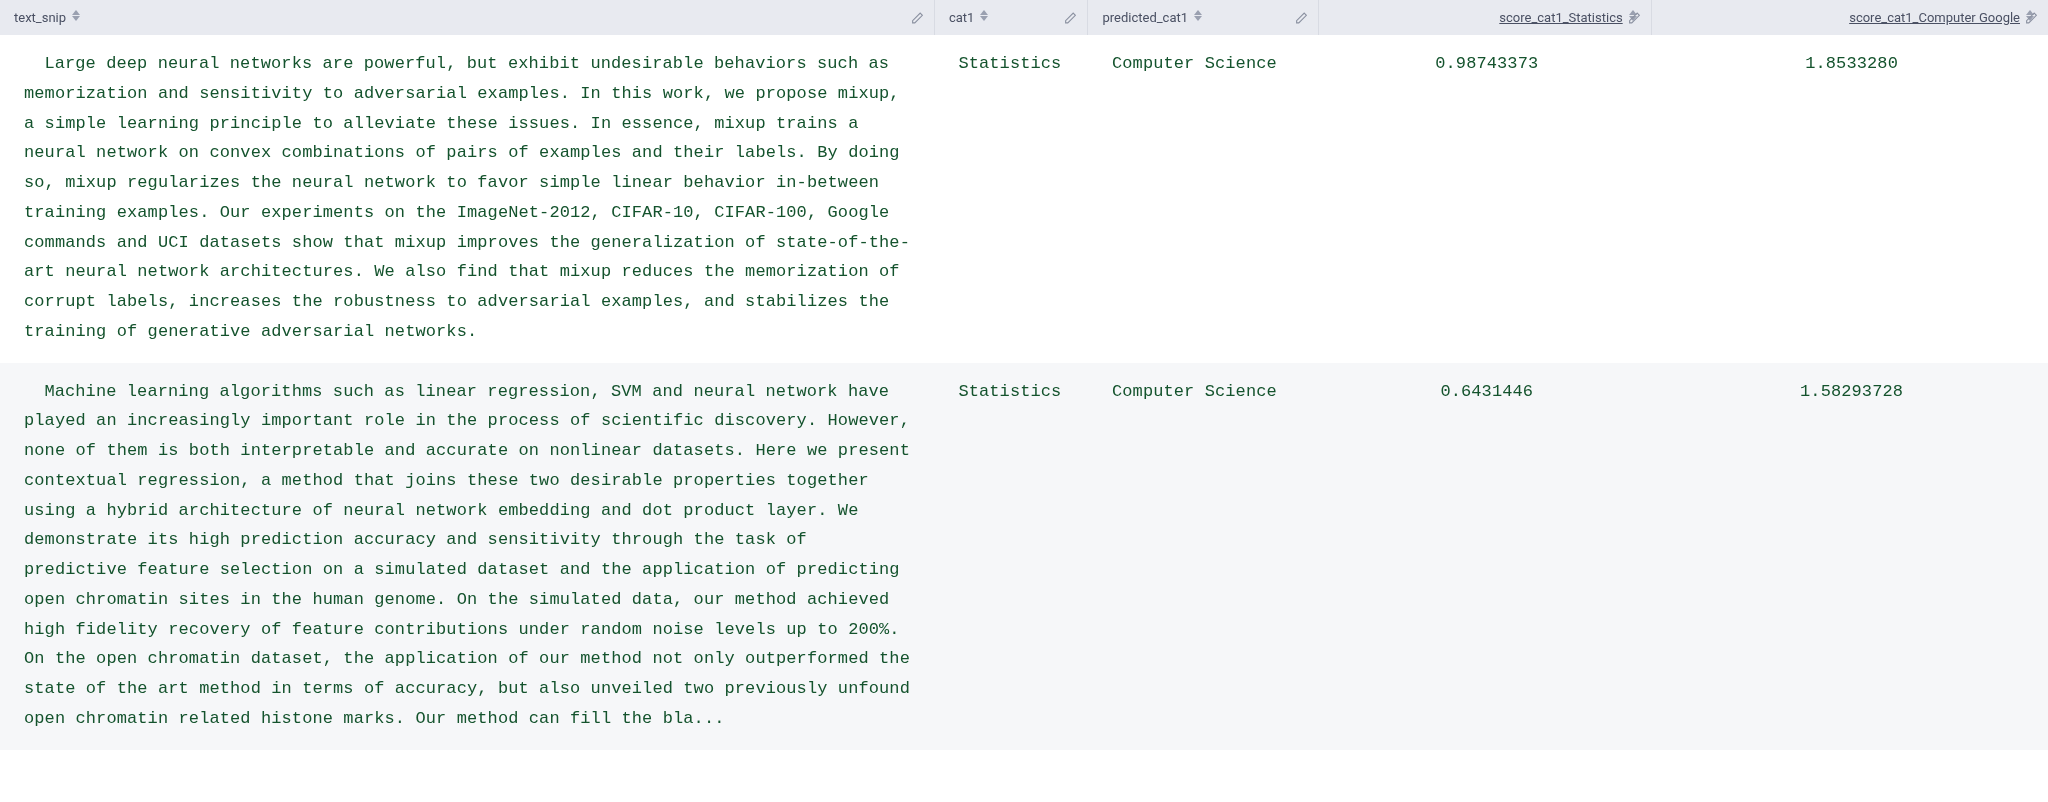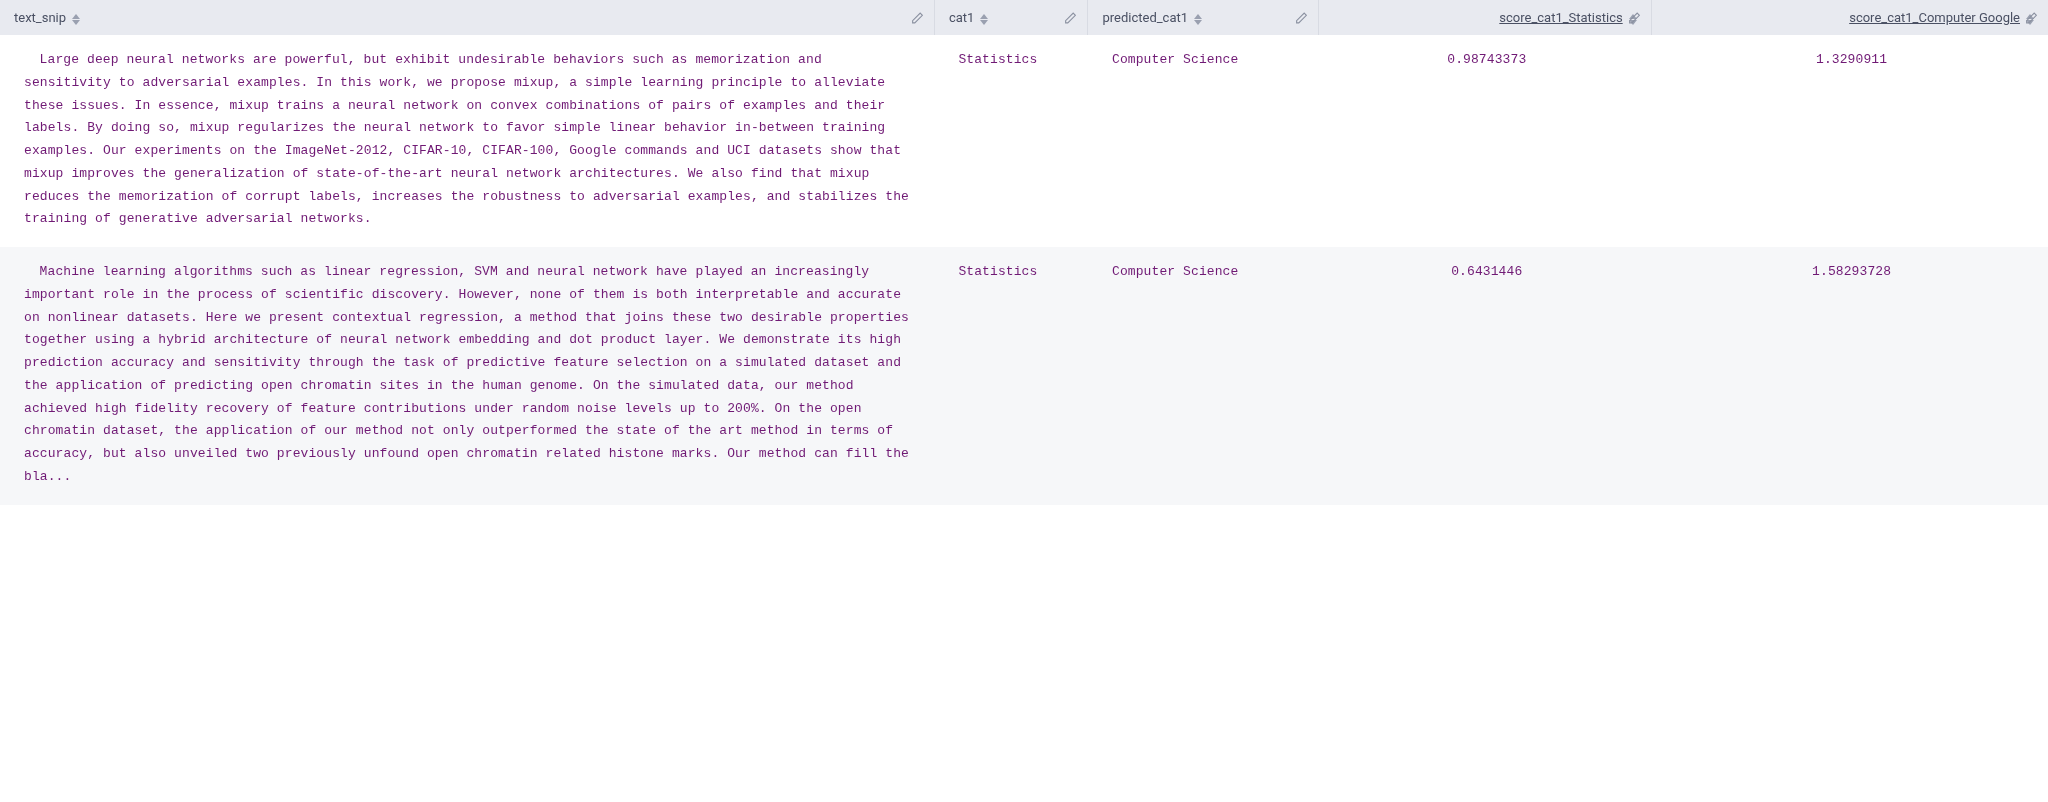"text_snip" .th-inner { align-items: flex-end -> flex-start }
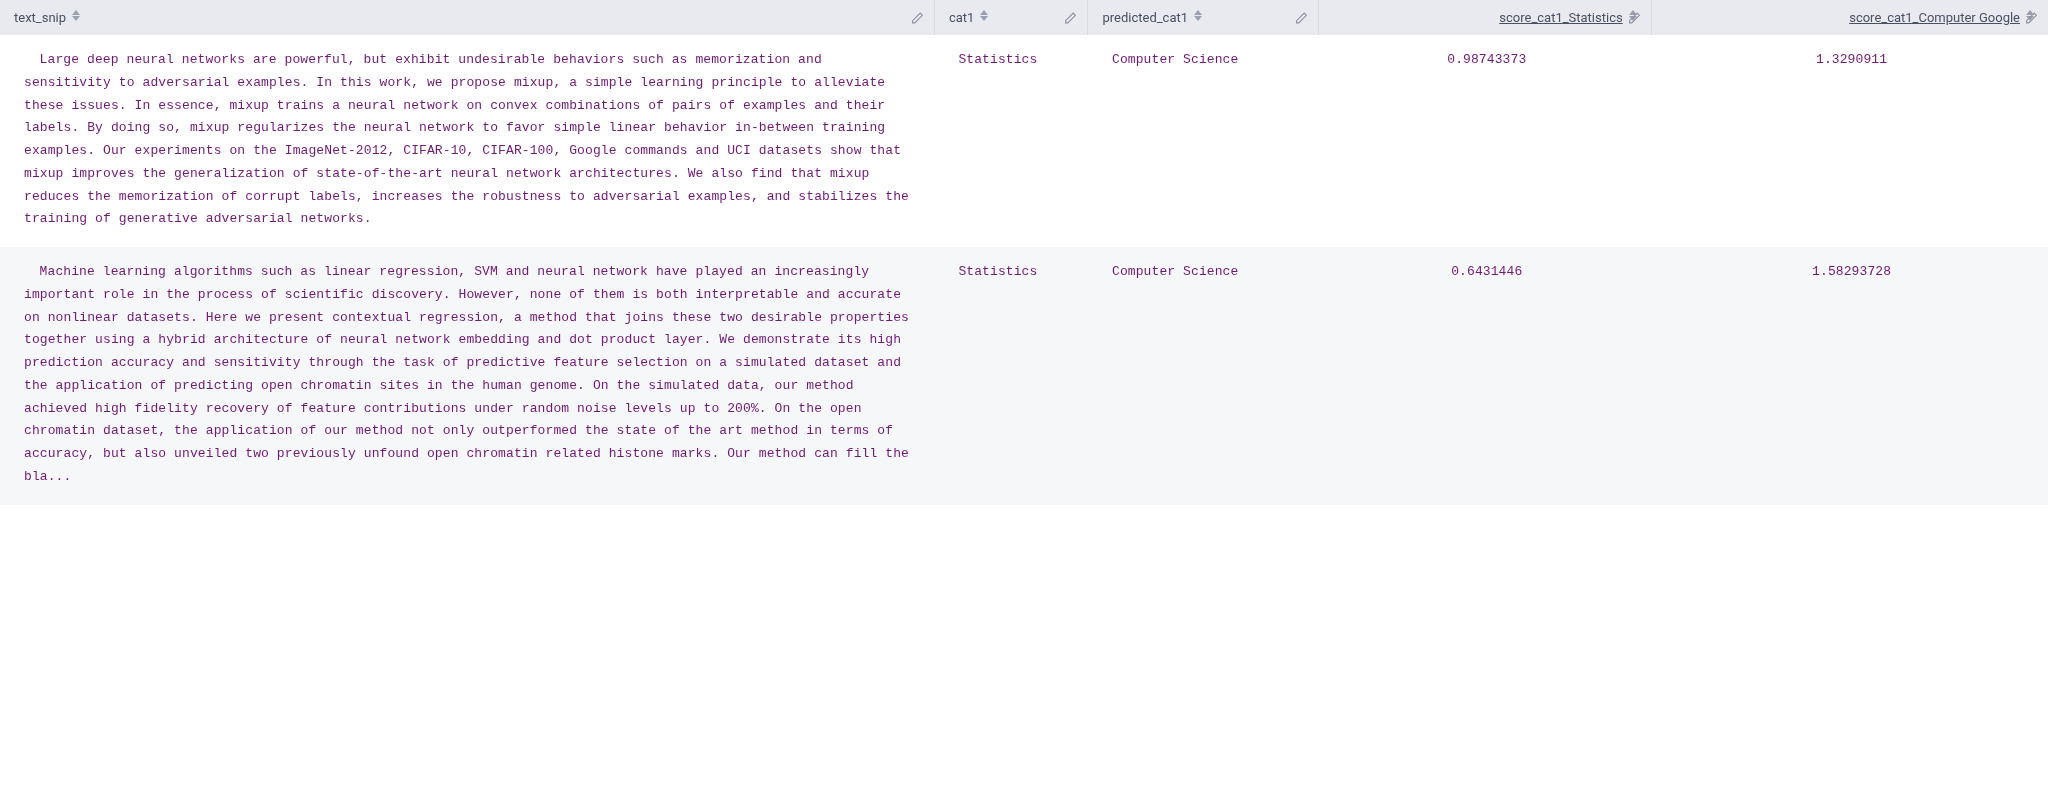"Large deep neural networks are" td { color: #701a75 -> #14532d; font-size: 13px -> 17px }
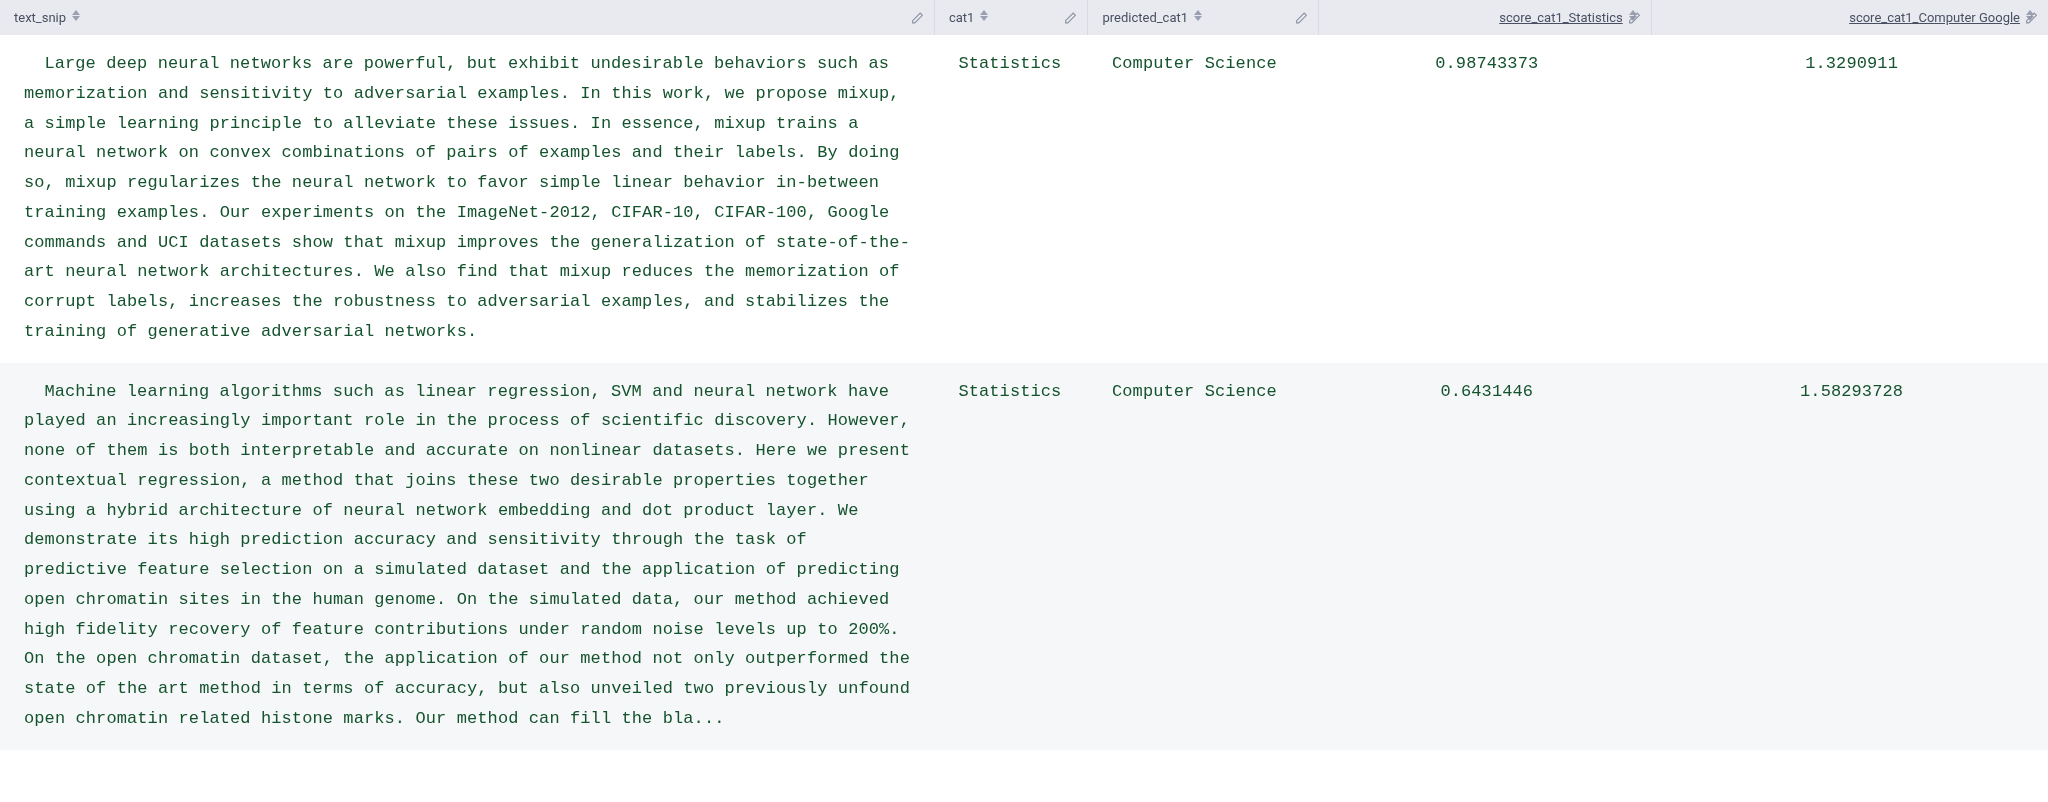"1.3290911" td.num-col { text: 1.3290911 -> 1.8533280 }
